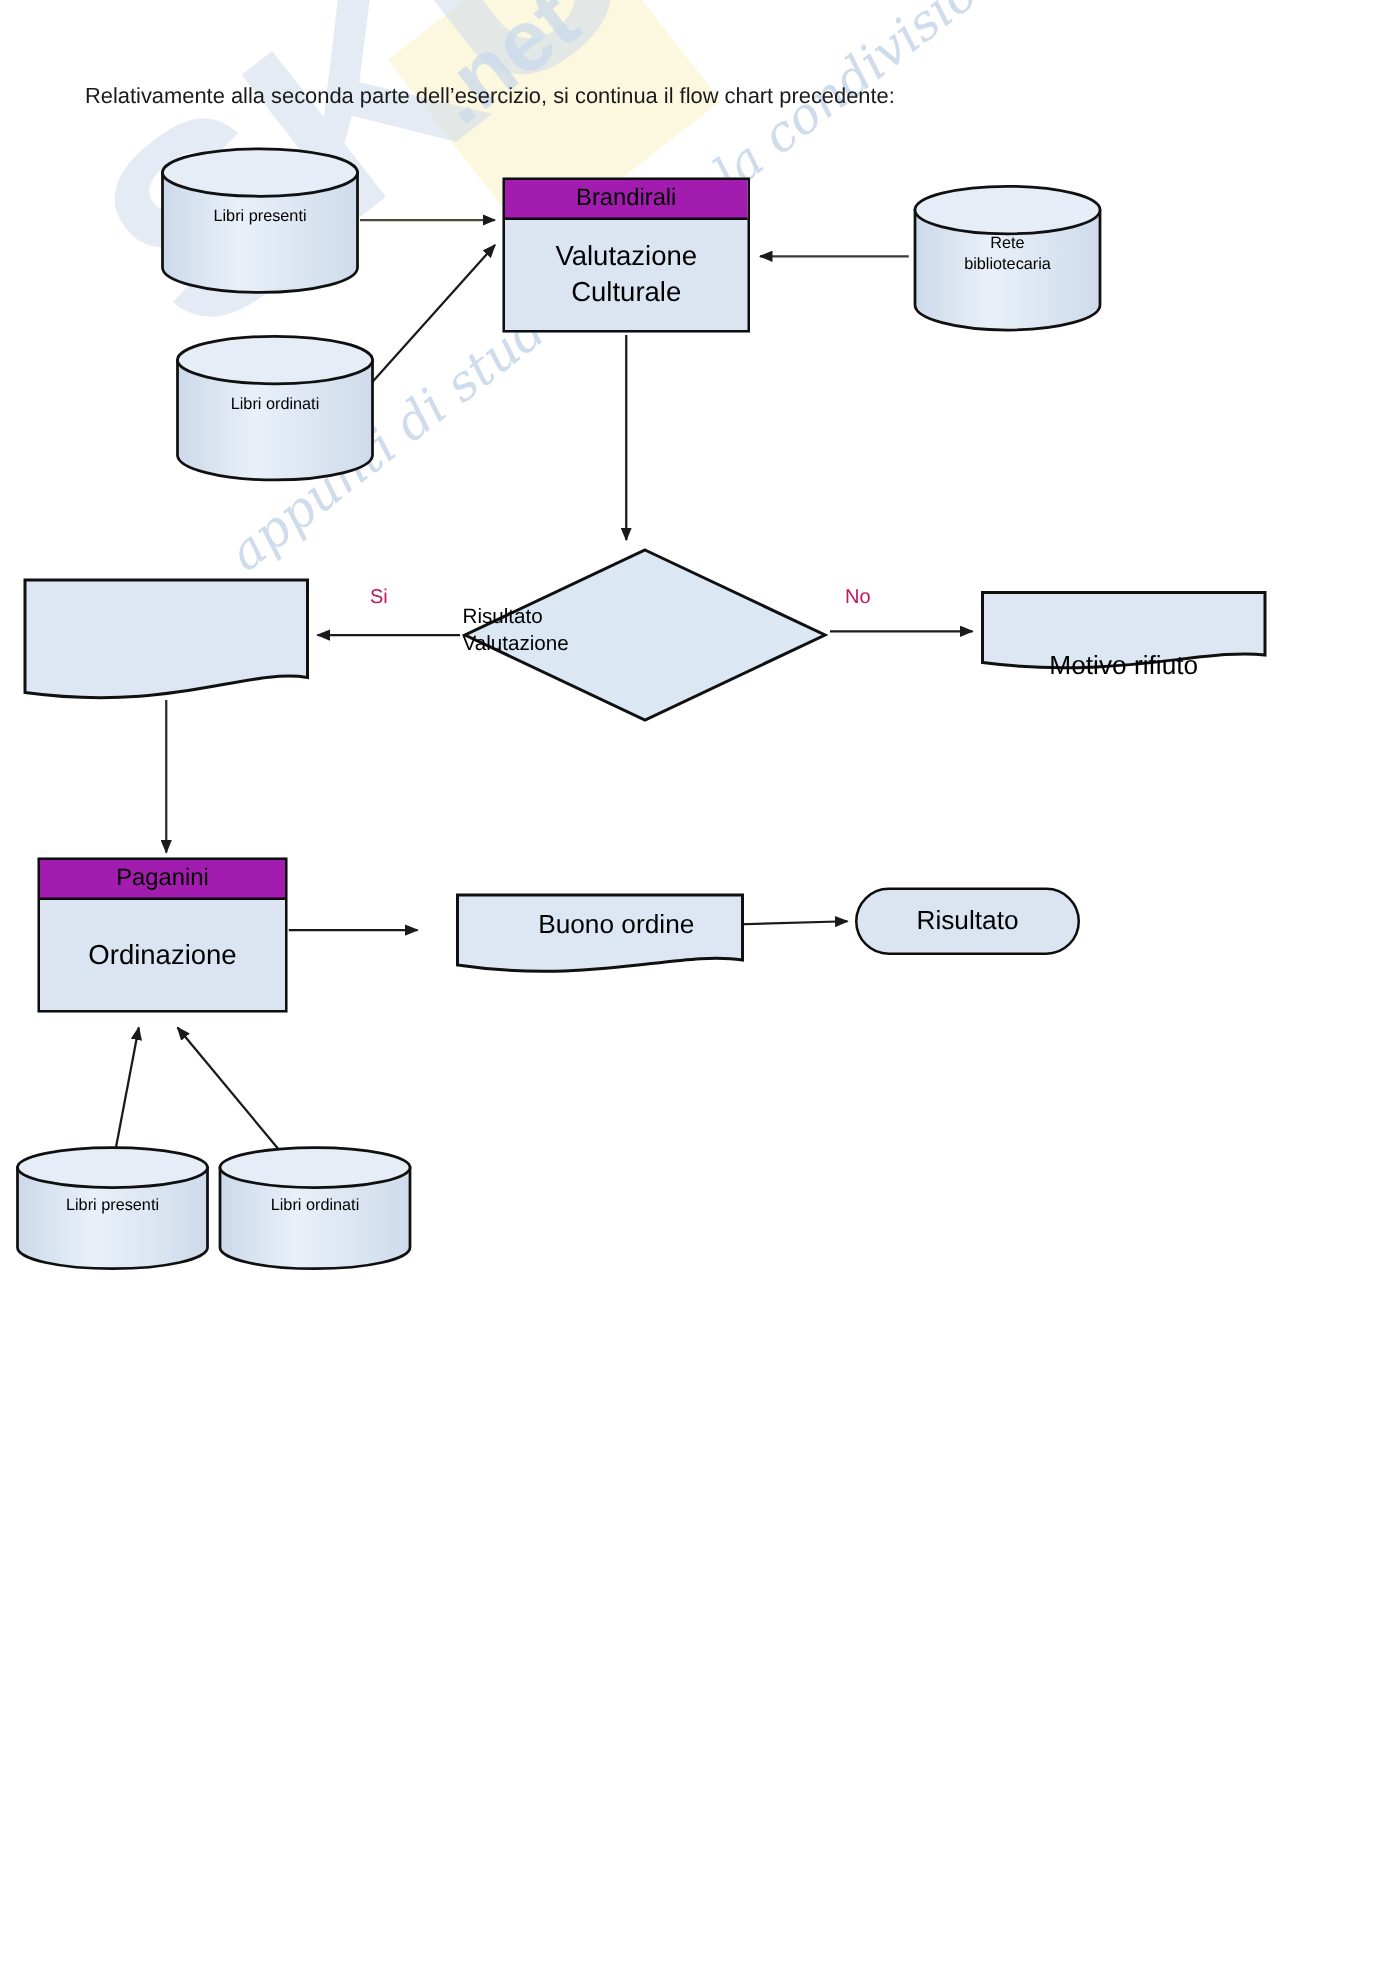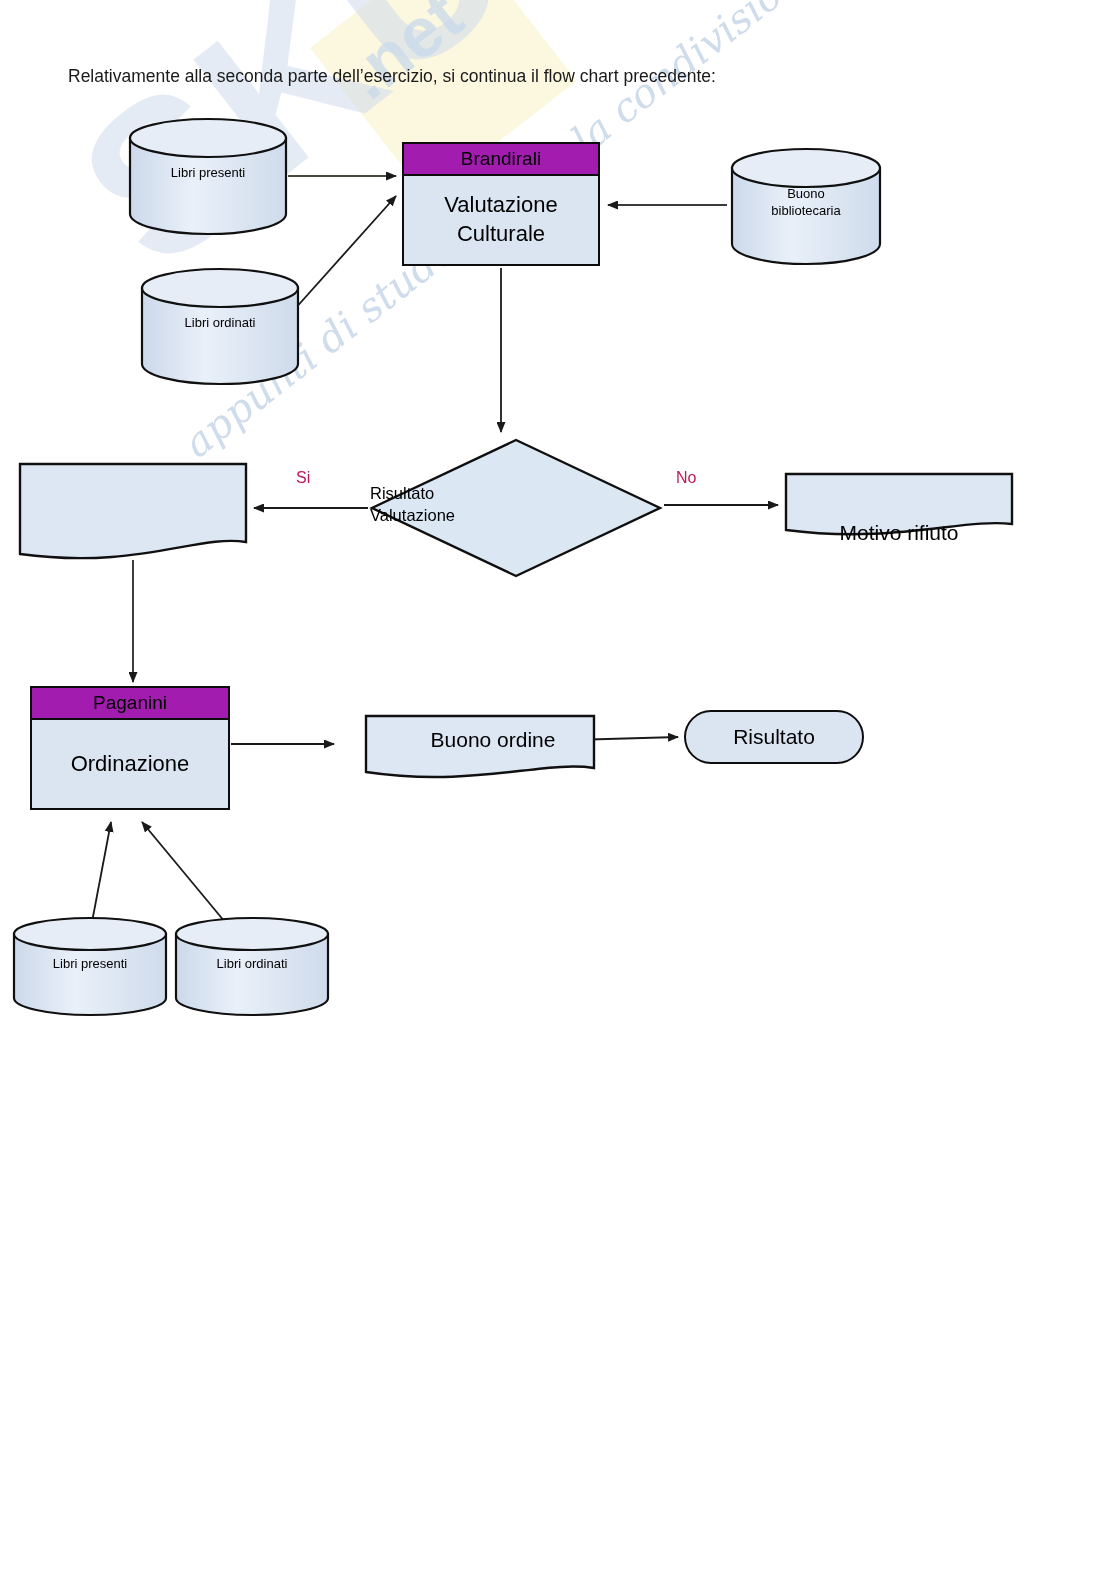"Buono" div.ctext { text: Buono -> Rete }
